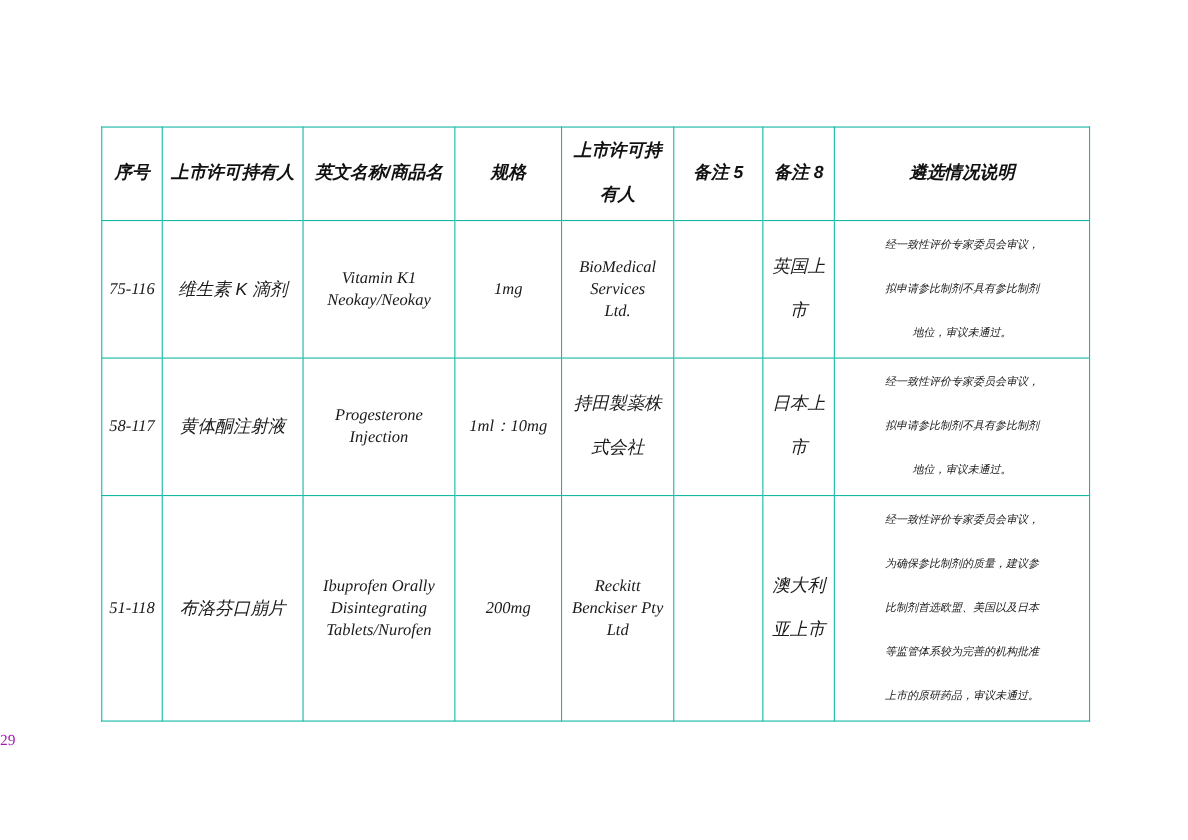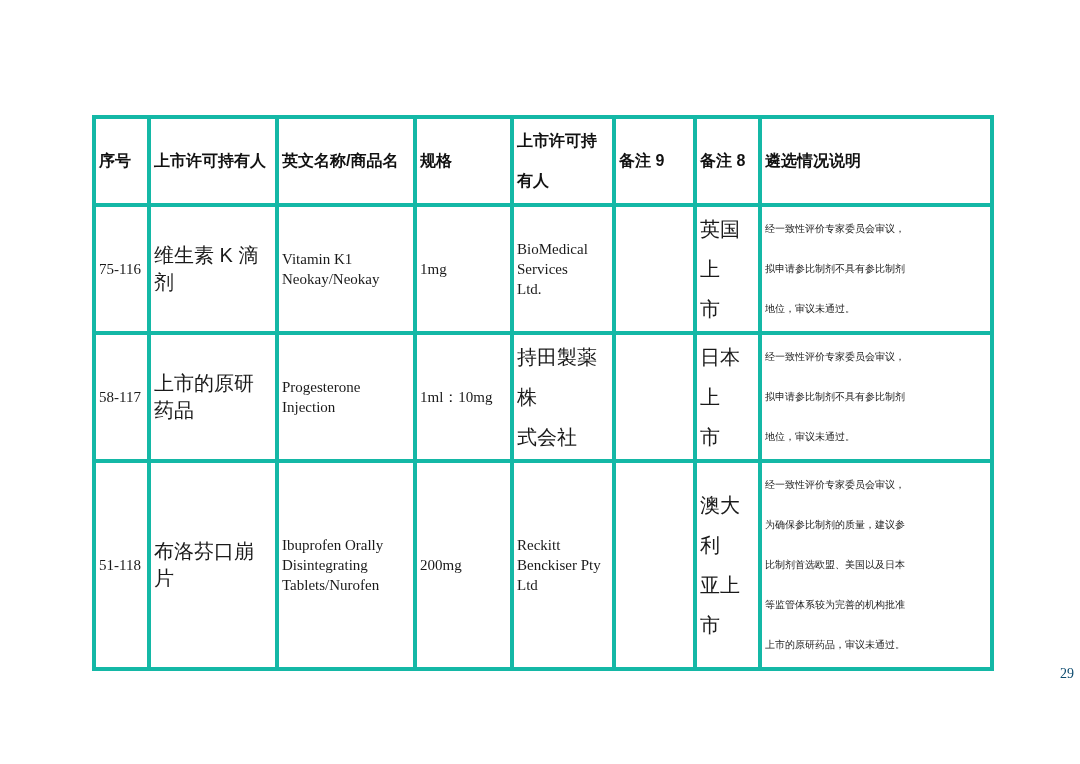"上市许可持有人" .doc-table th, .doc-table td { border: 4px solid #14b8a6 -> 1px solid #14b8a6; font-style: none -> italic; text-align: left -> center }
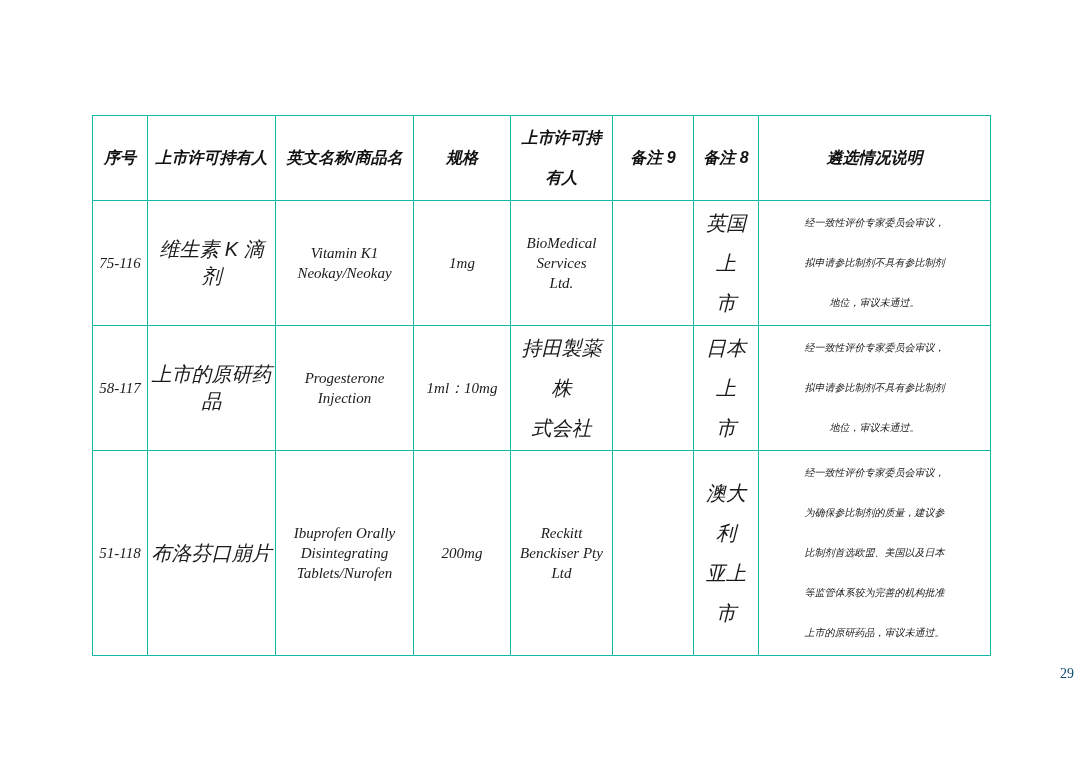"备注 9" th { text: 9 -> 5 }
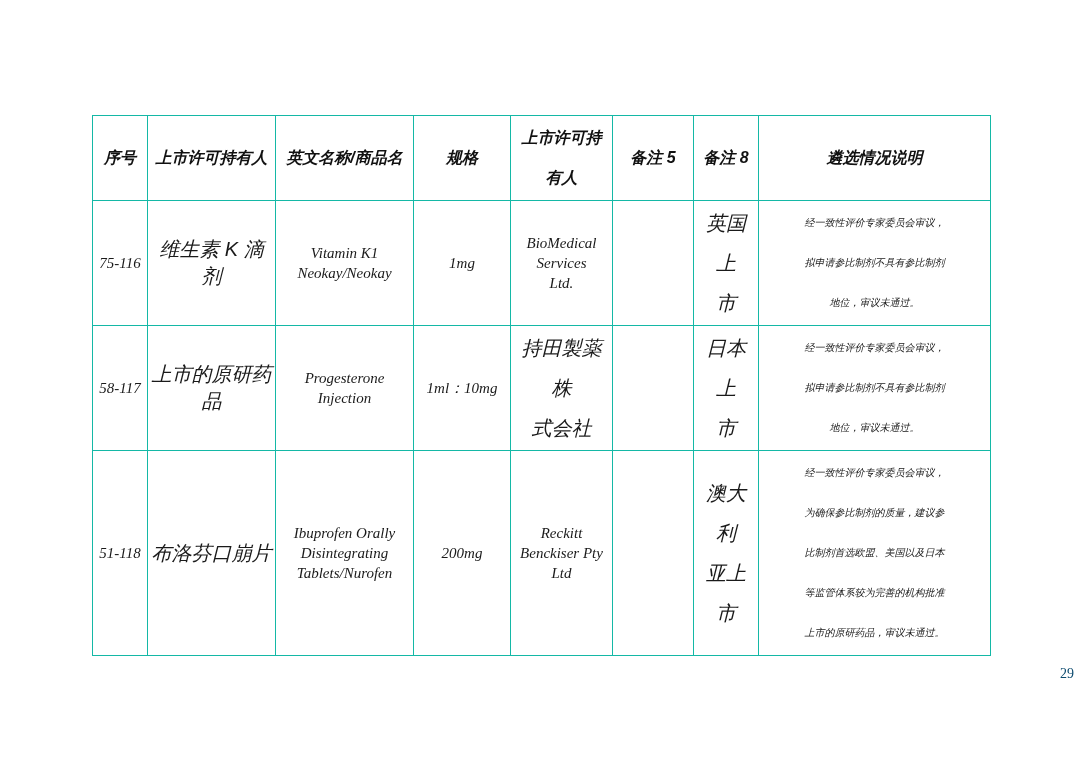"英国上" .zh { font-size: 20px -> 16px }
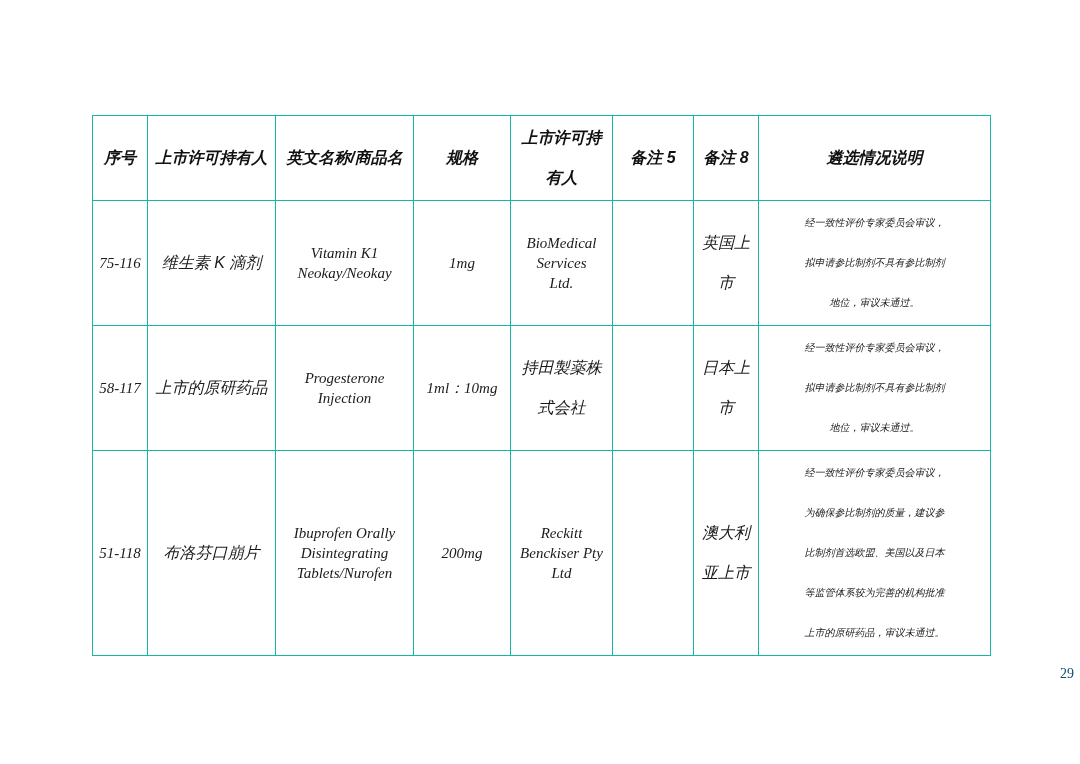"上市的原研药品" td.zh { text: 上市的原研药品 -> 黄体酮注射液 }
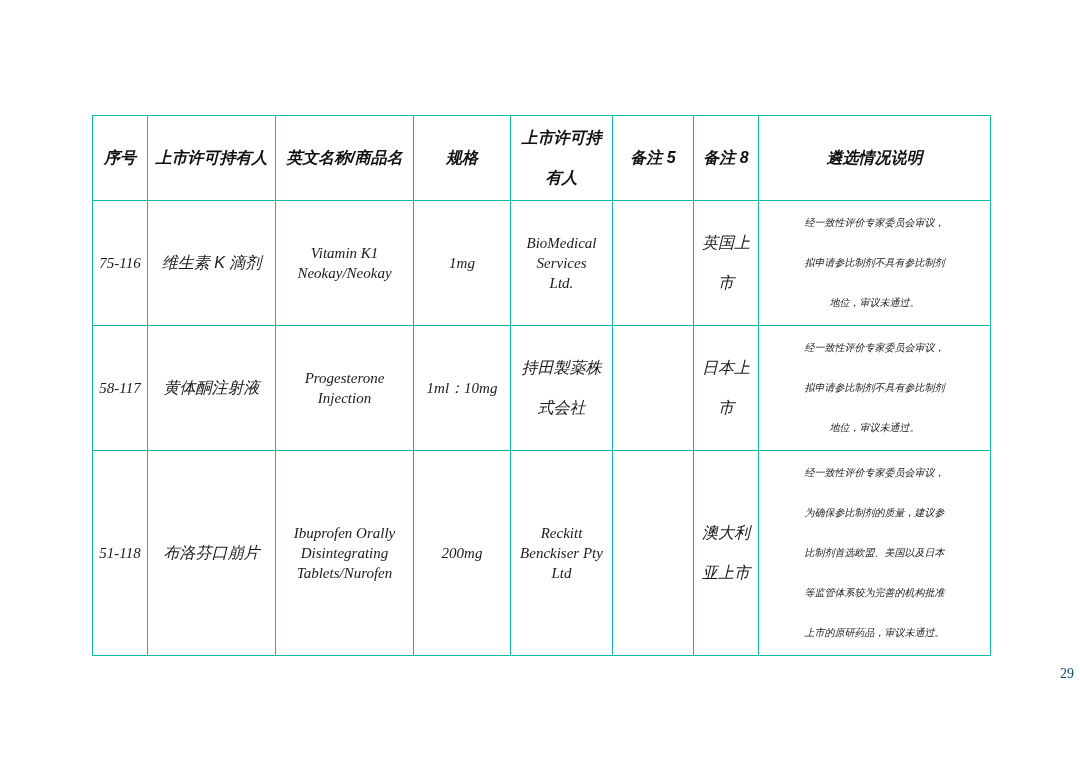"29" .page-number { color: #0c4a6e -> #a21caf; text-align: right -> left }
